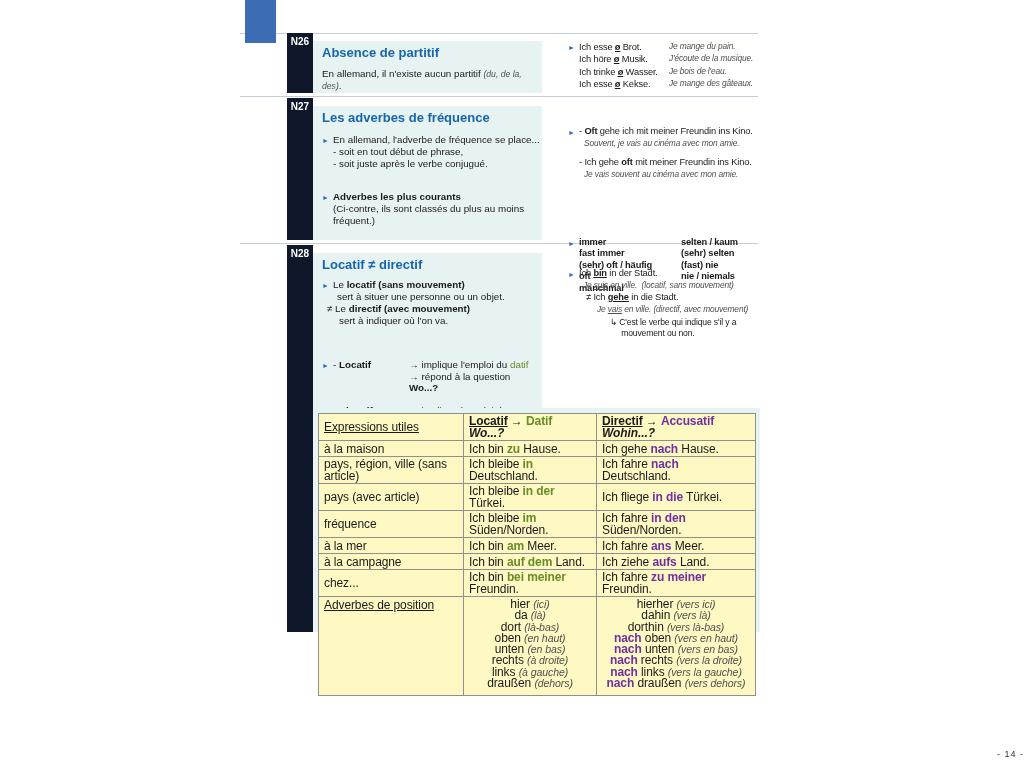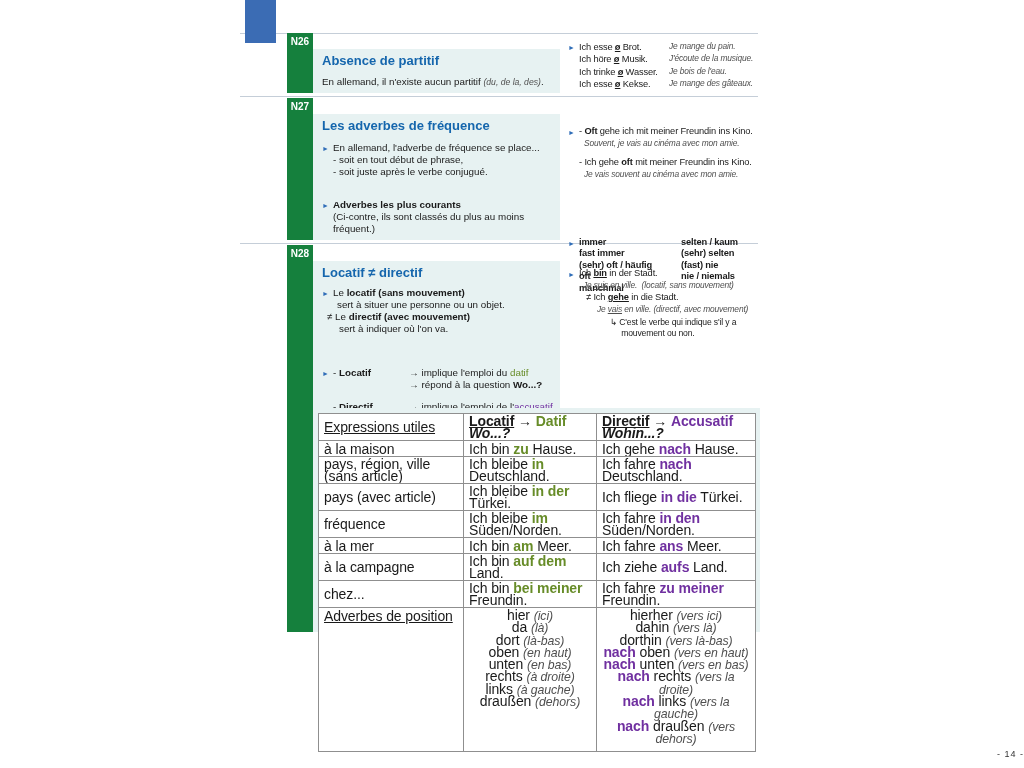"N26" .bar { background: #15803d -> #0f172a }
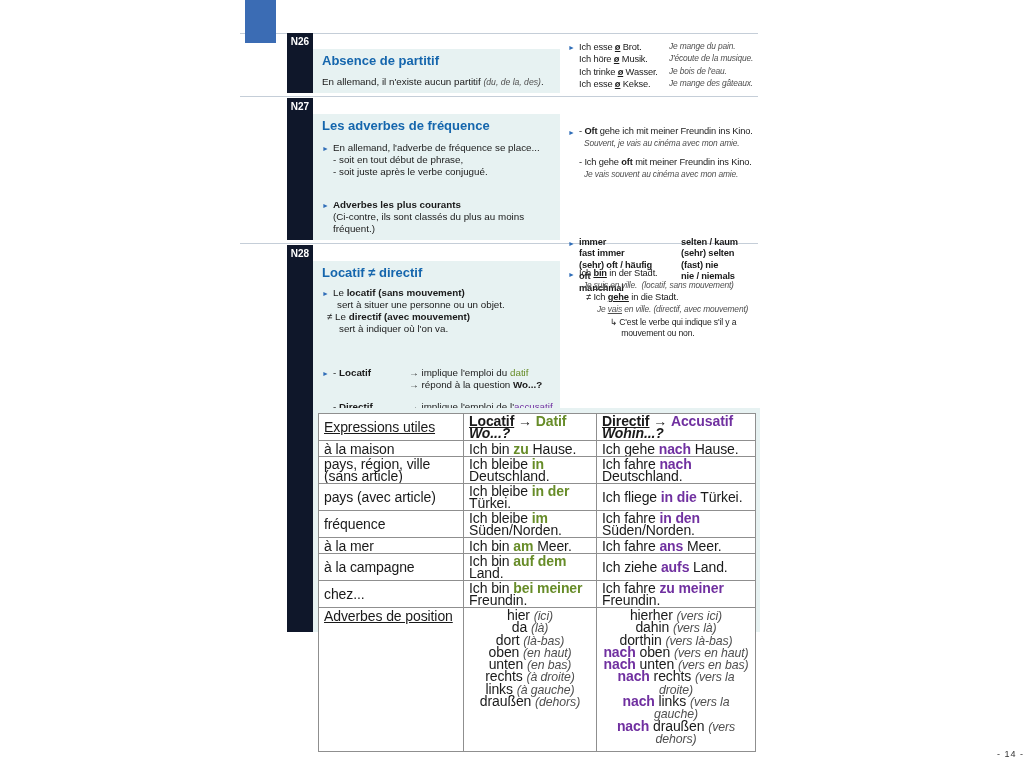"Absence de partitif" .panel { top: 16px -> 8px; width: 247px -> 229px }
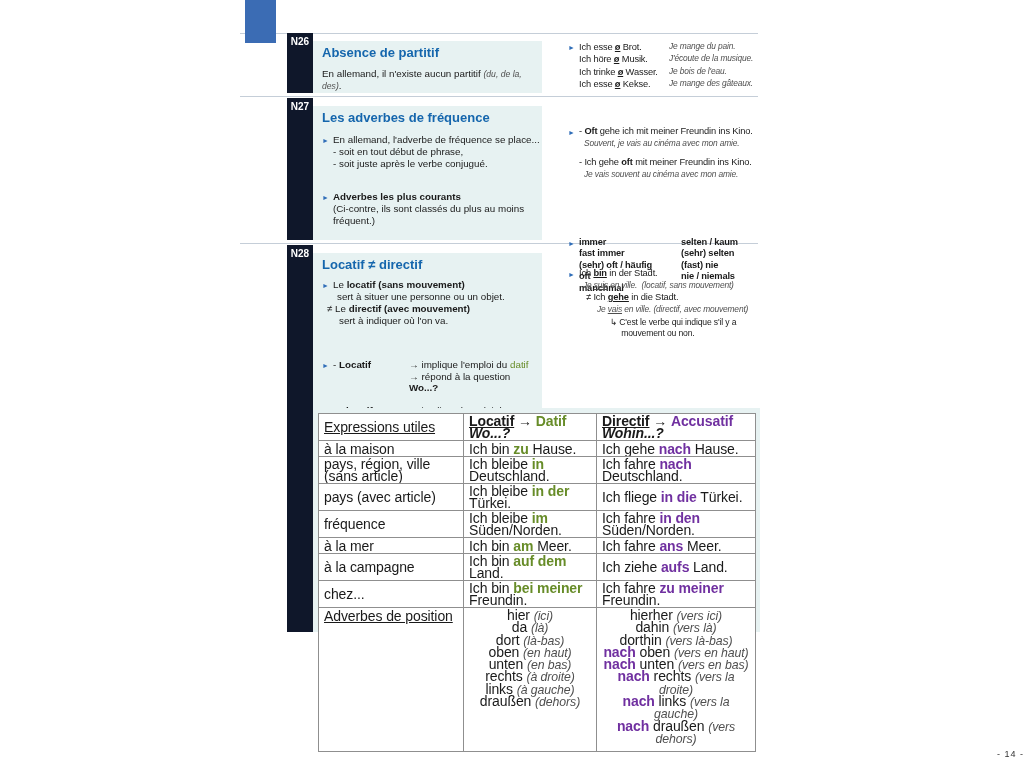"Expressions utiles" table.tbl { background: #ffffff -> #fef9c3; font-size: 14px -> 12px }
